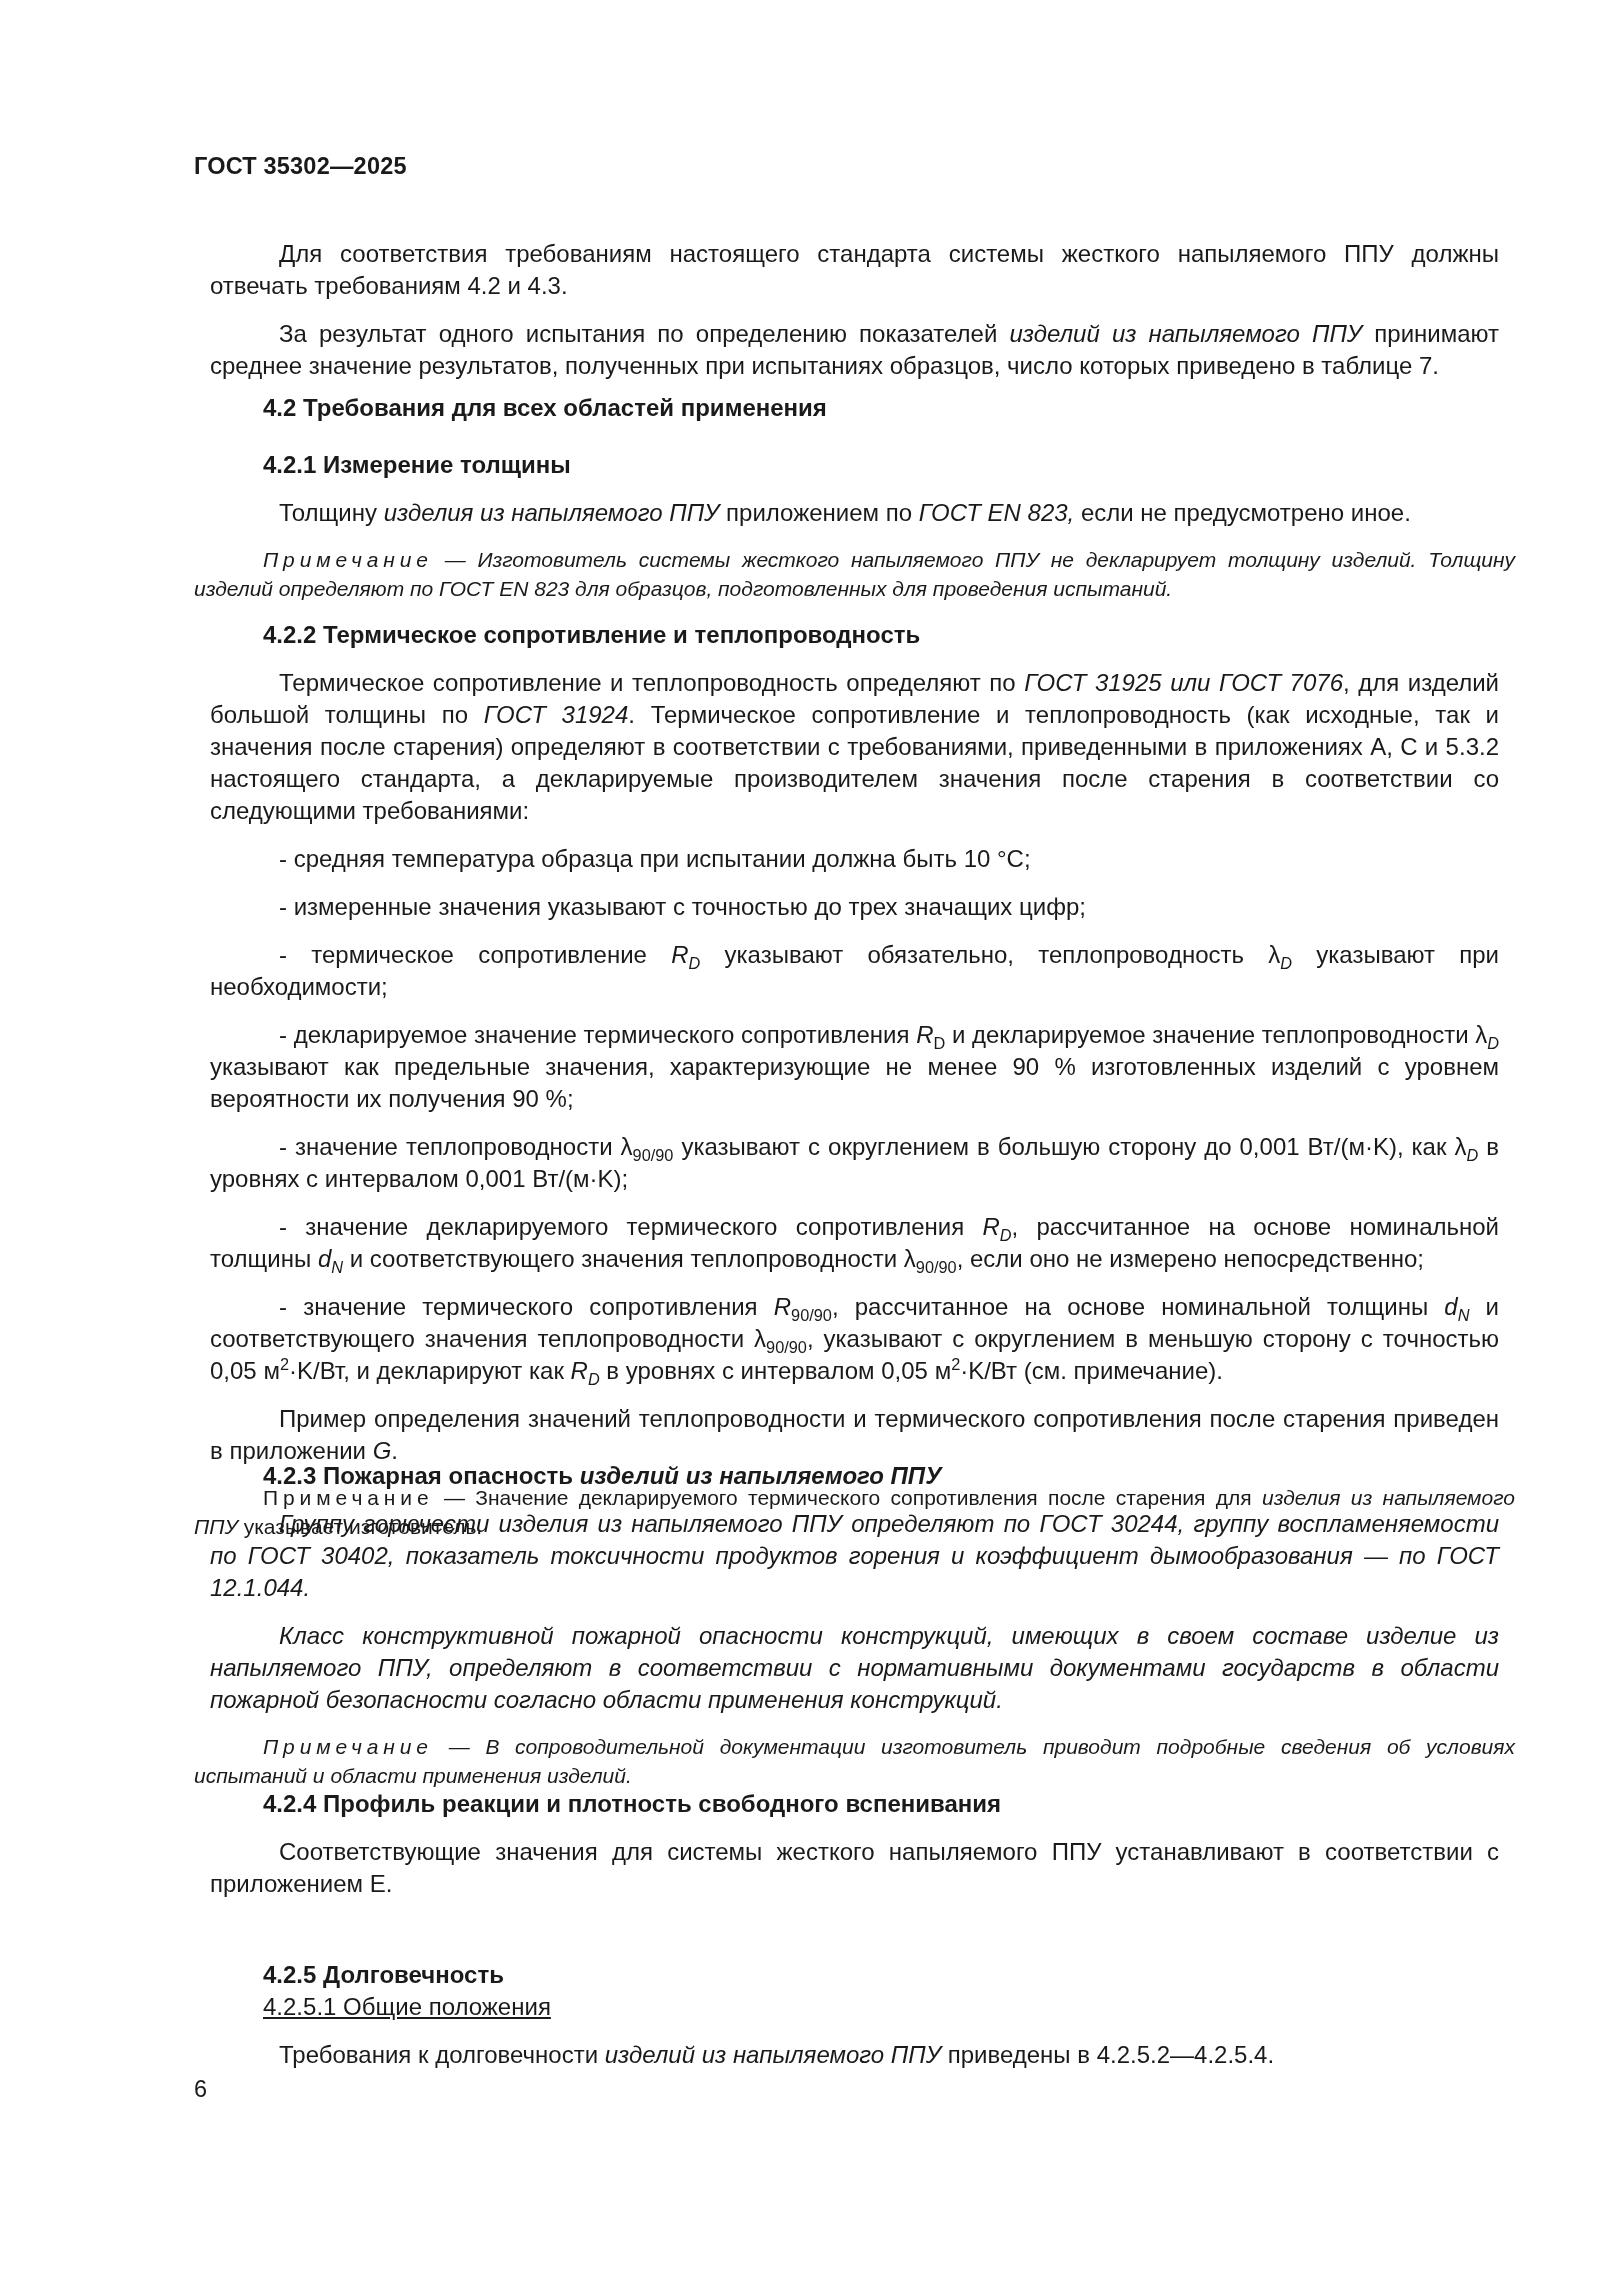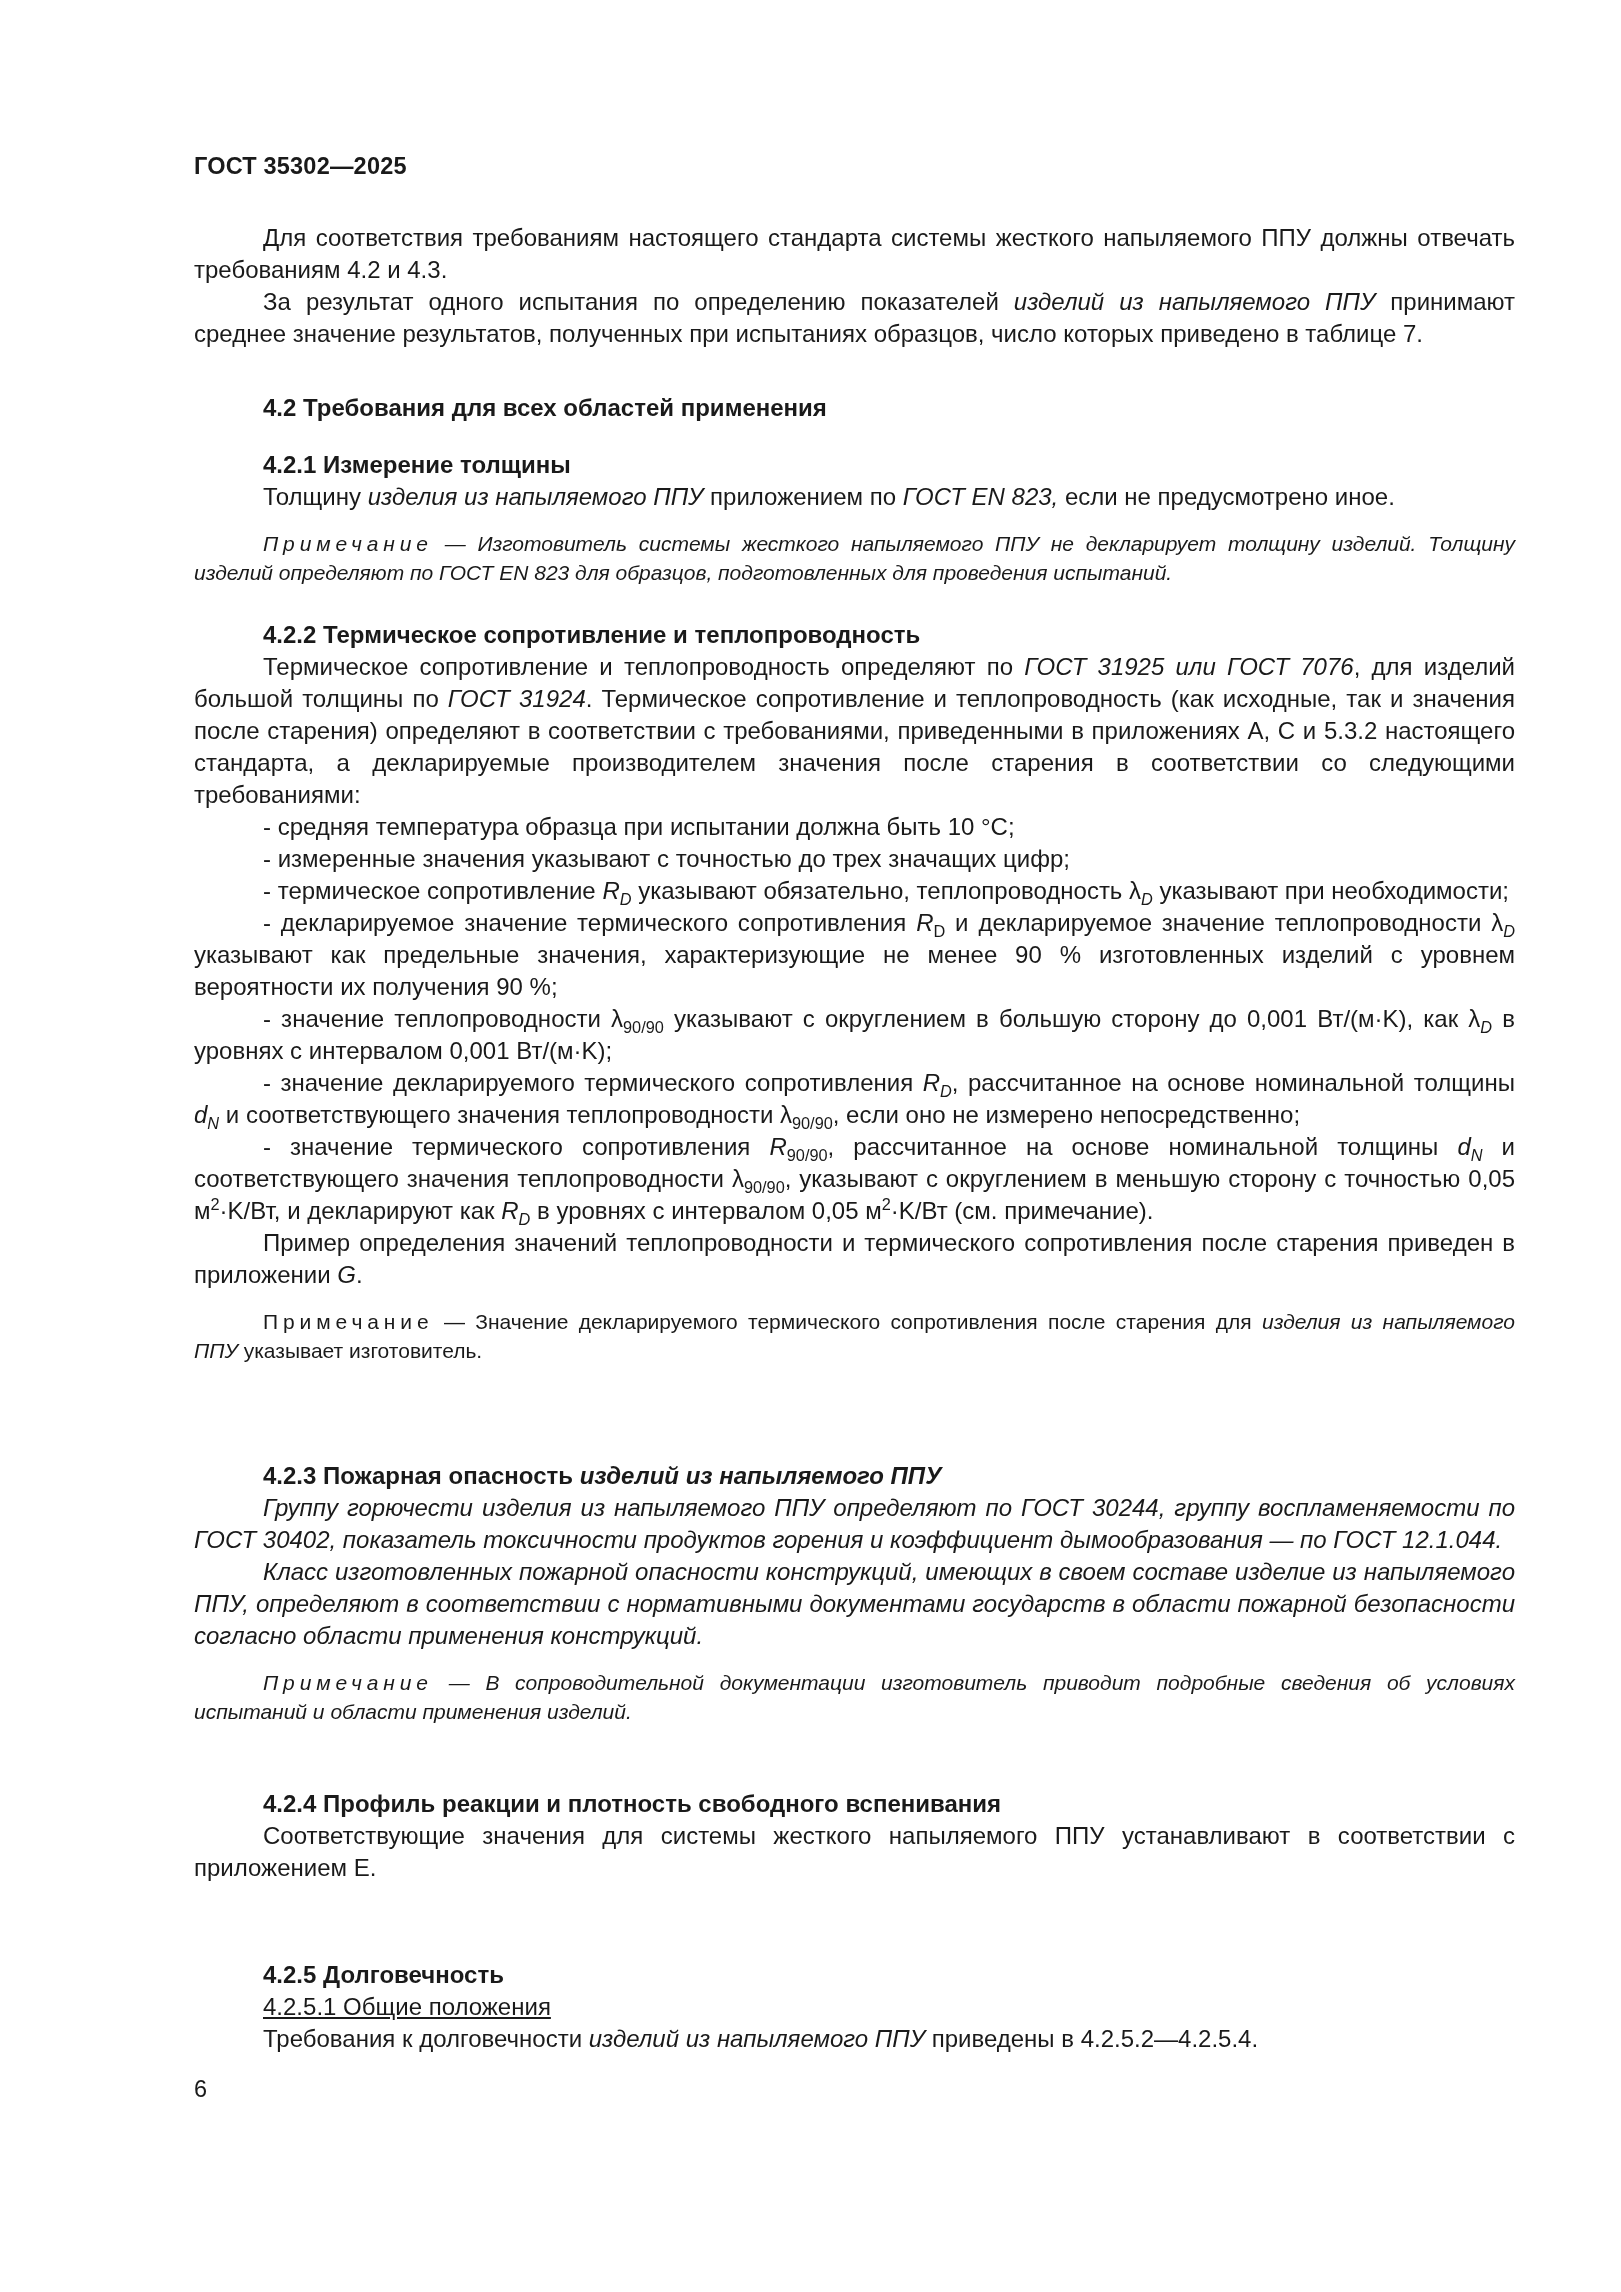"Для соответствия требованиям настоящего" .p { margin: 0 -> 16px }
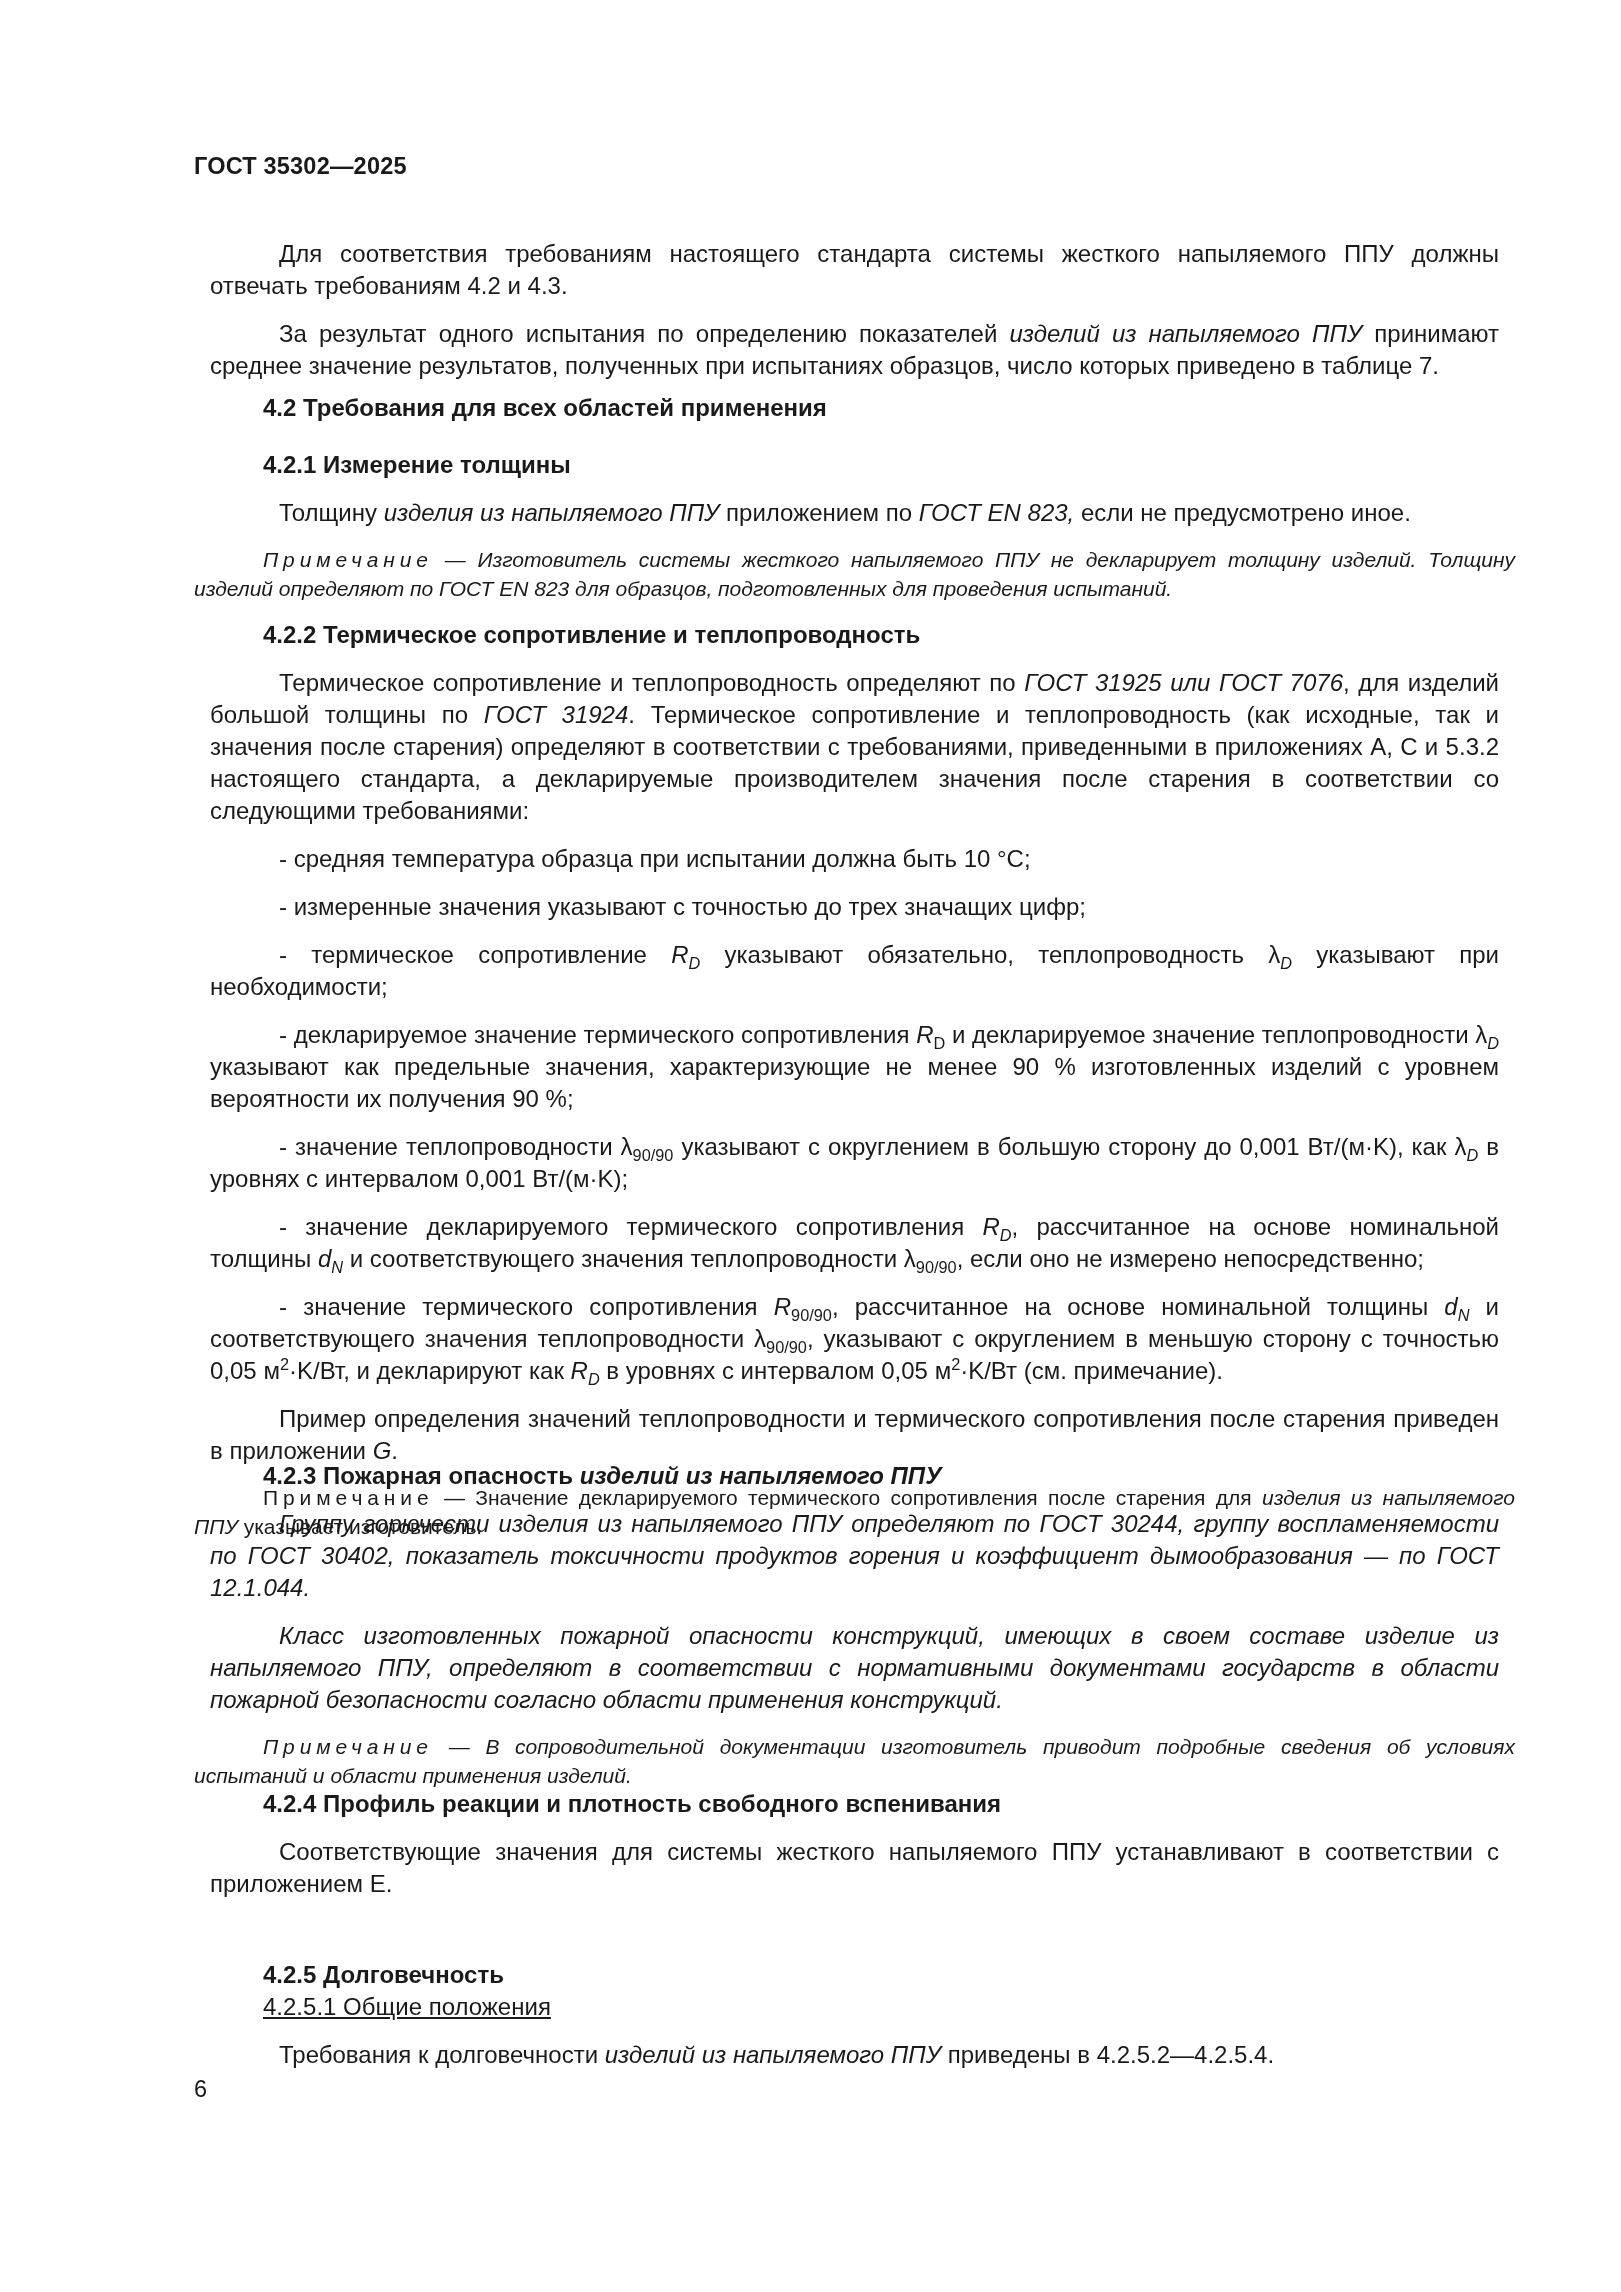"Класс изготовленных пожарной опасности" p.p { text: изготовленных -> конструктивной }
